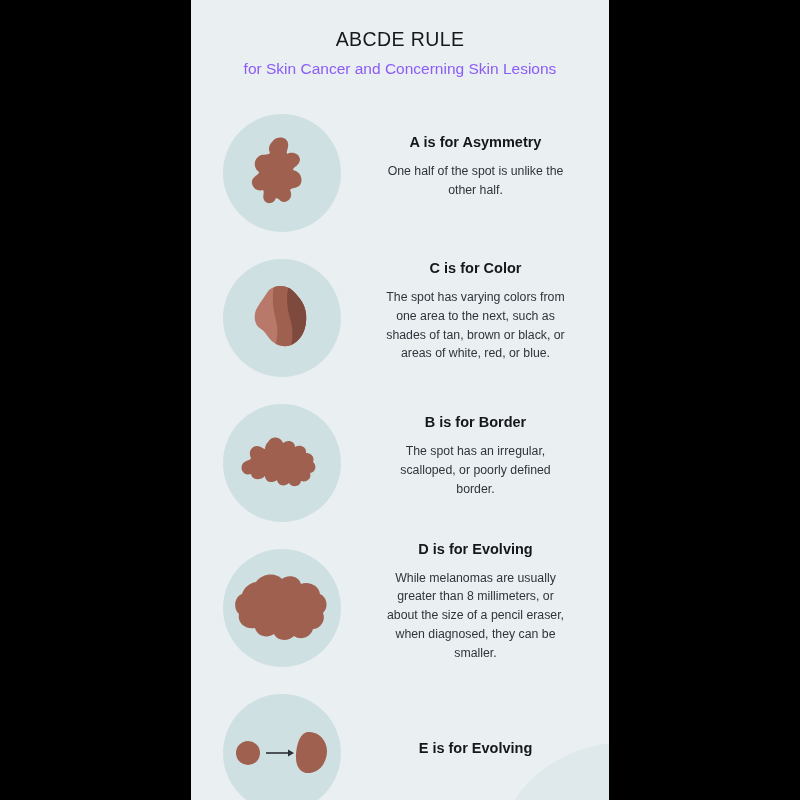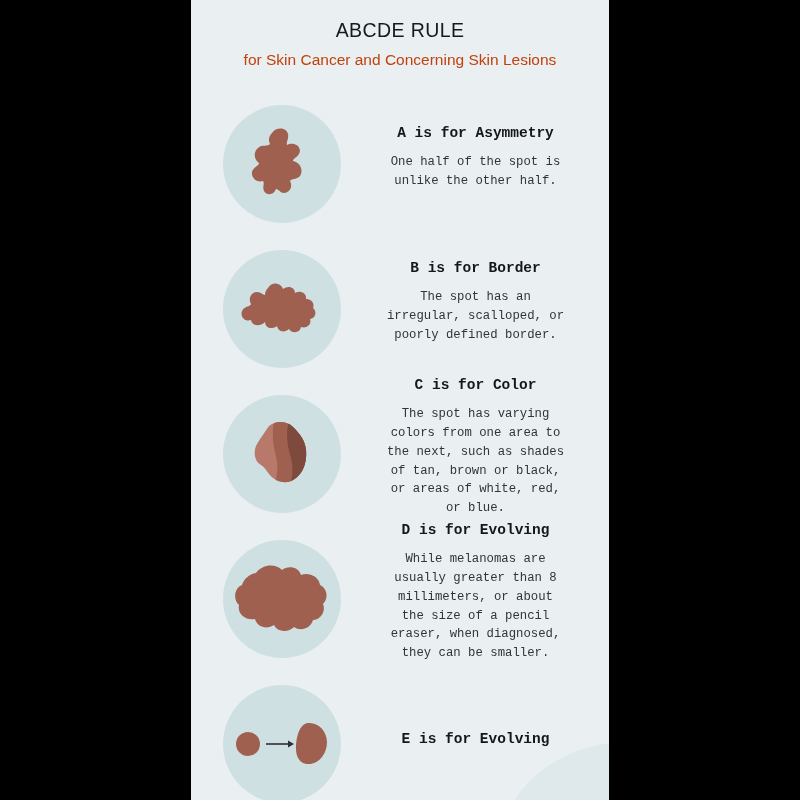"ABCDE RULE" .header { padding-top: 19px -> 28px }
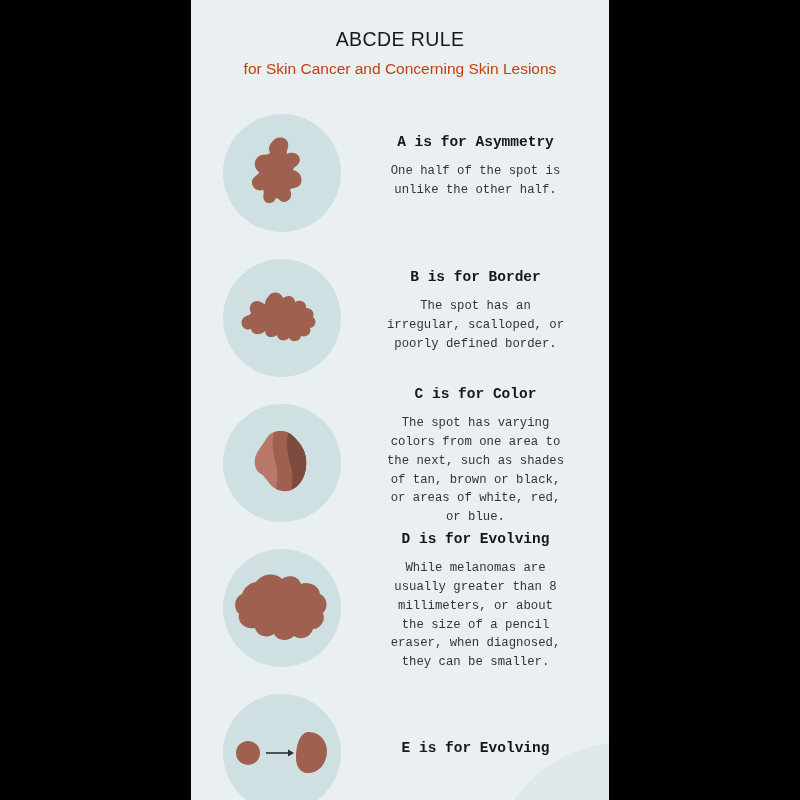"for Skin Cancer and Concerning" .header-subtitle { color: #c2410c -> #8b5cf6 }
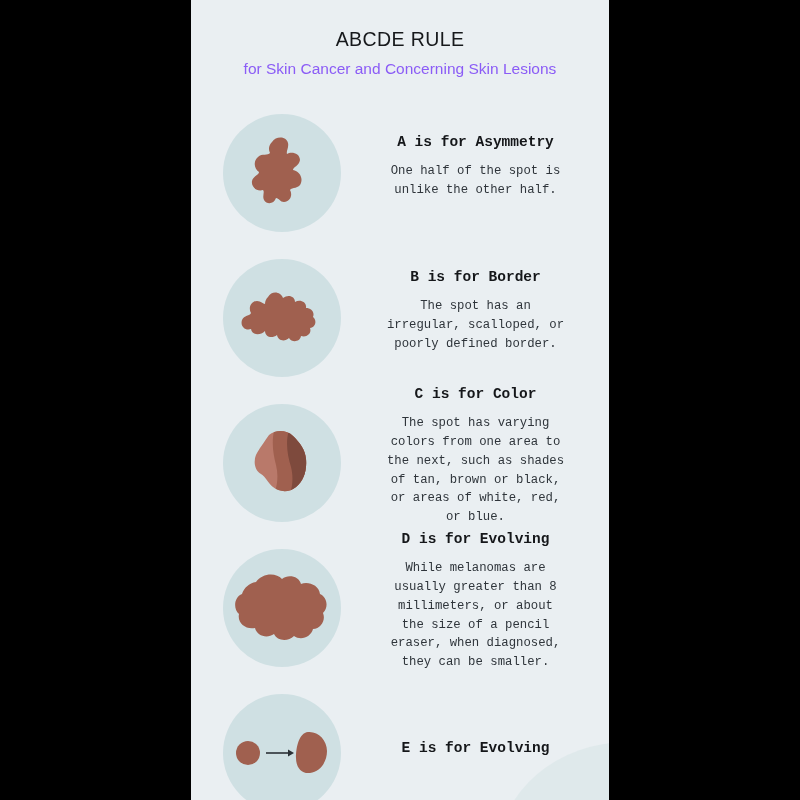"A is for Asymmetry" .text-wrap { font-family: Liberation Mono, monospace -> none }
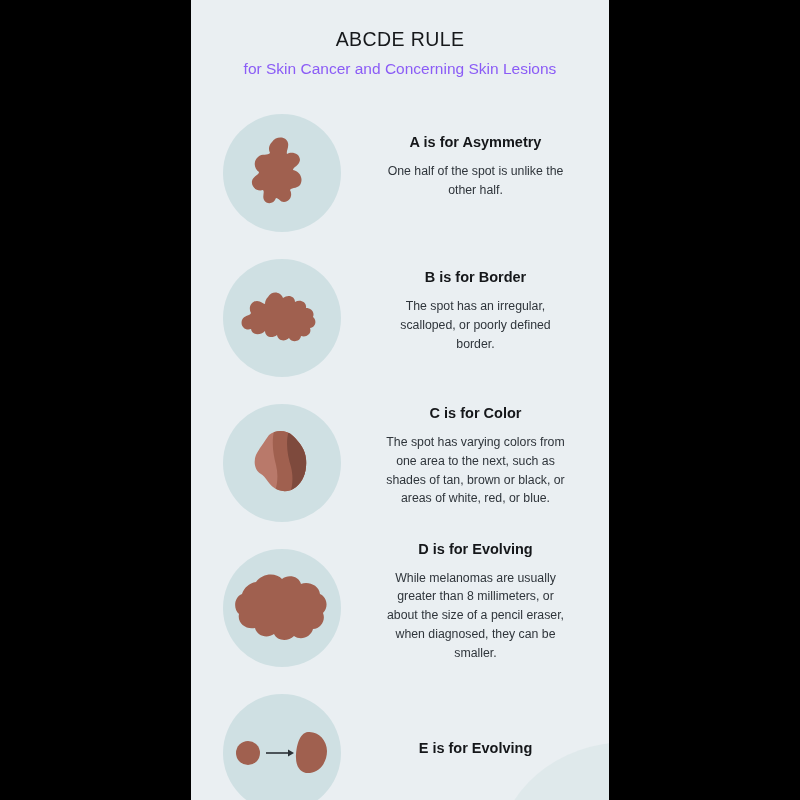"B is for Border" div.row { order: before "C is for Color" -> after "C is for Color" }
